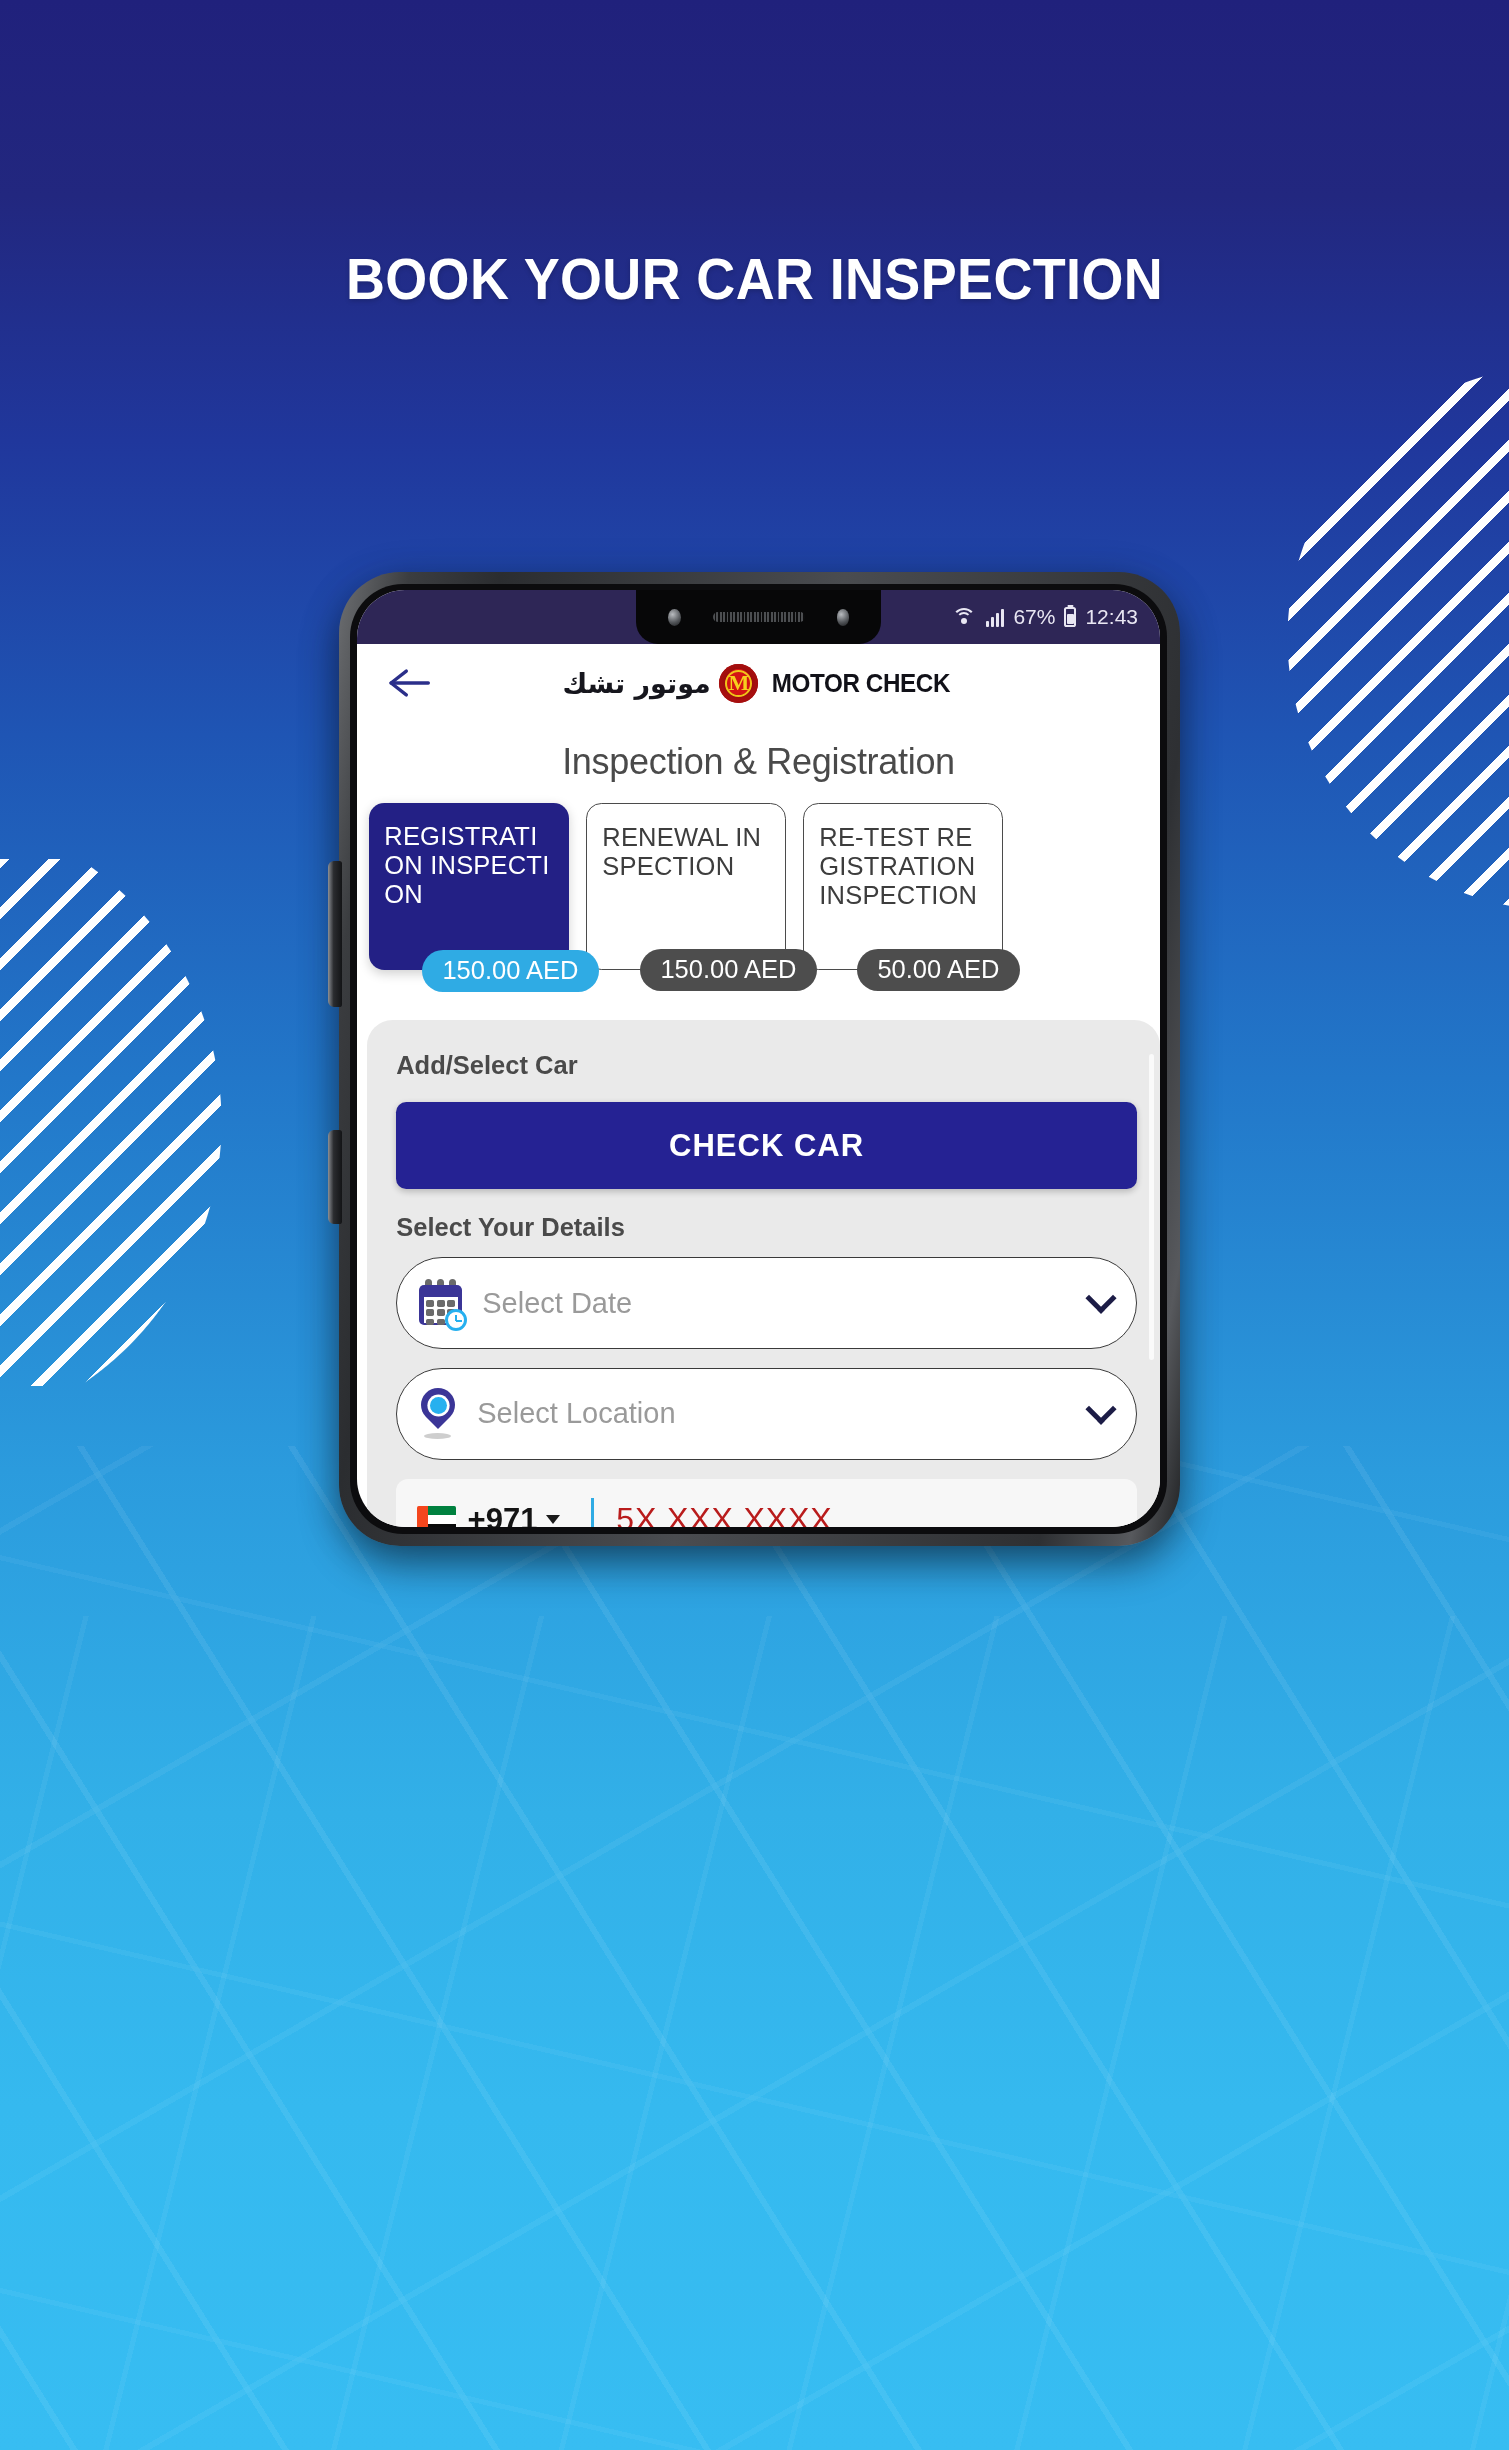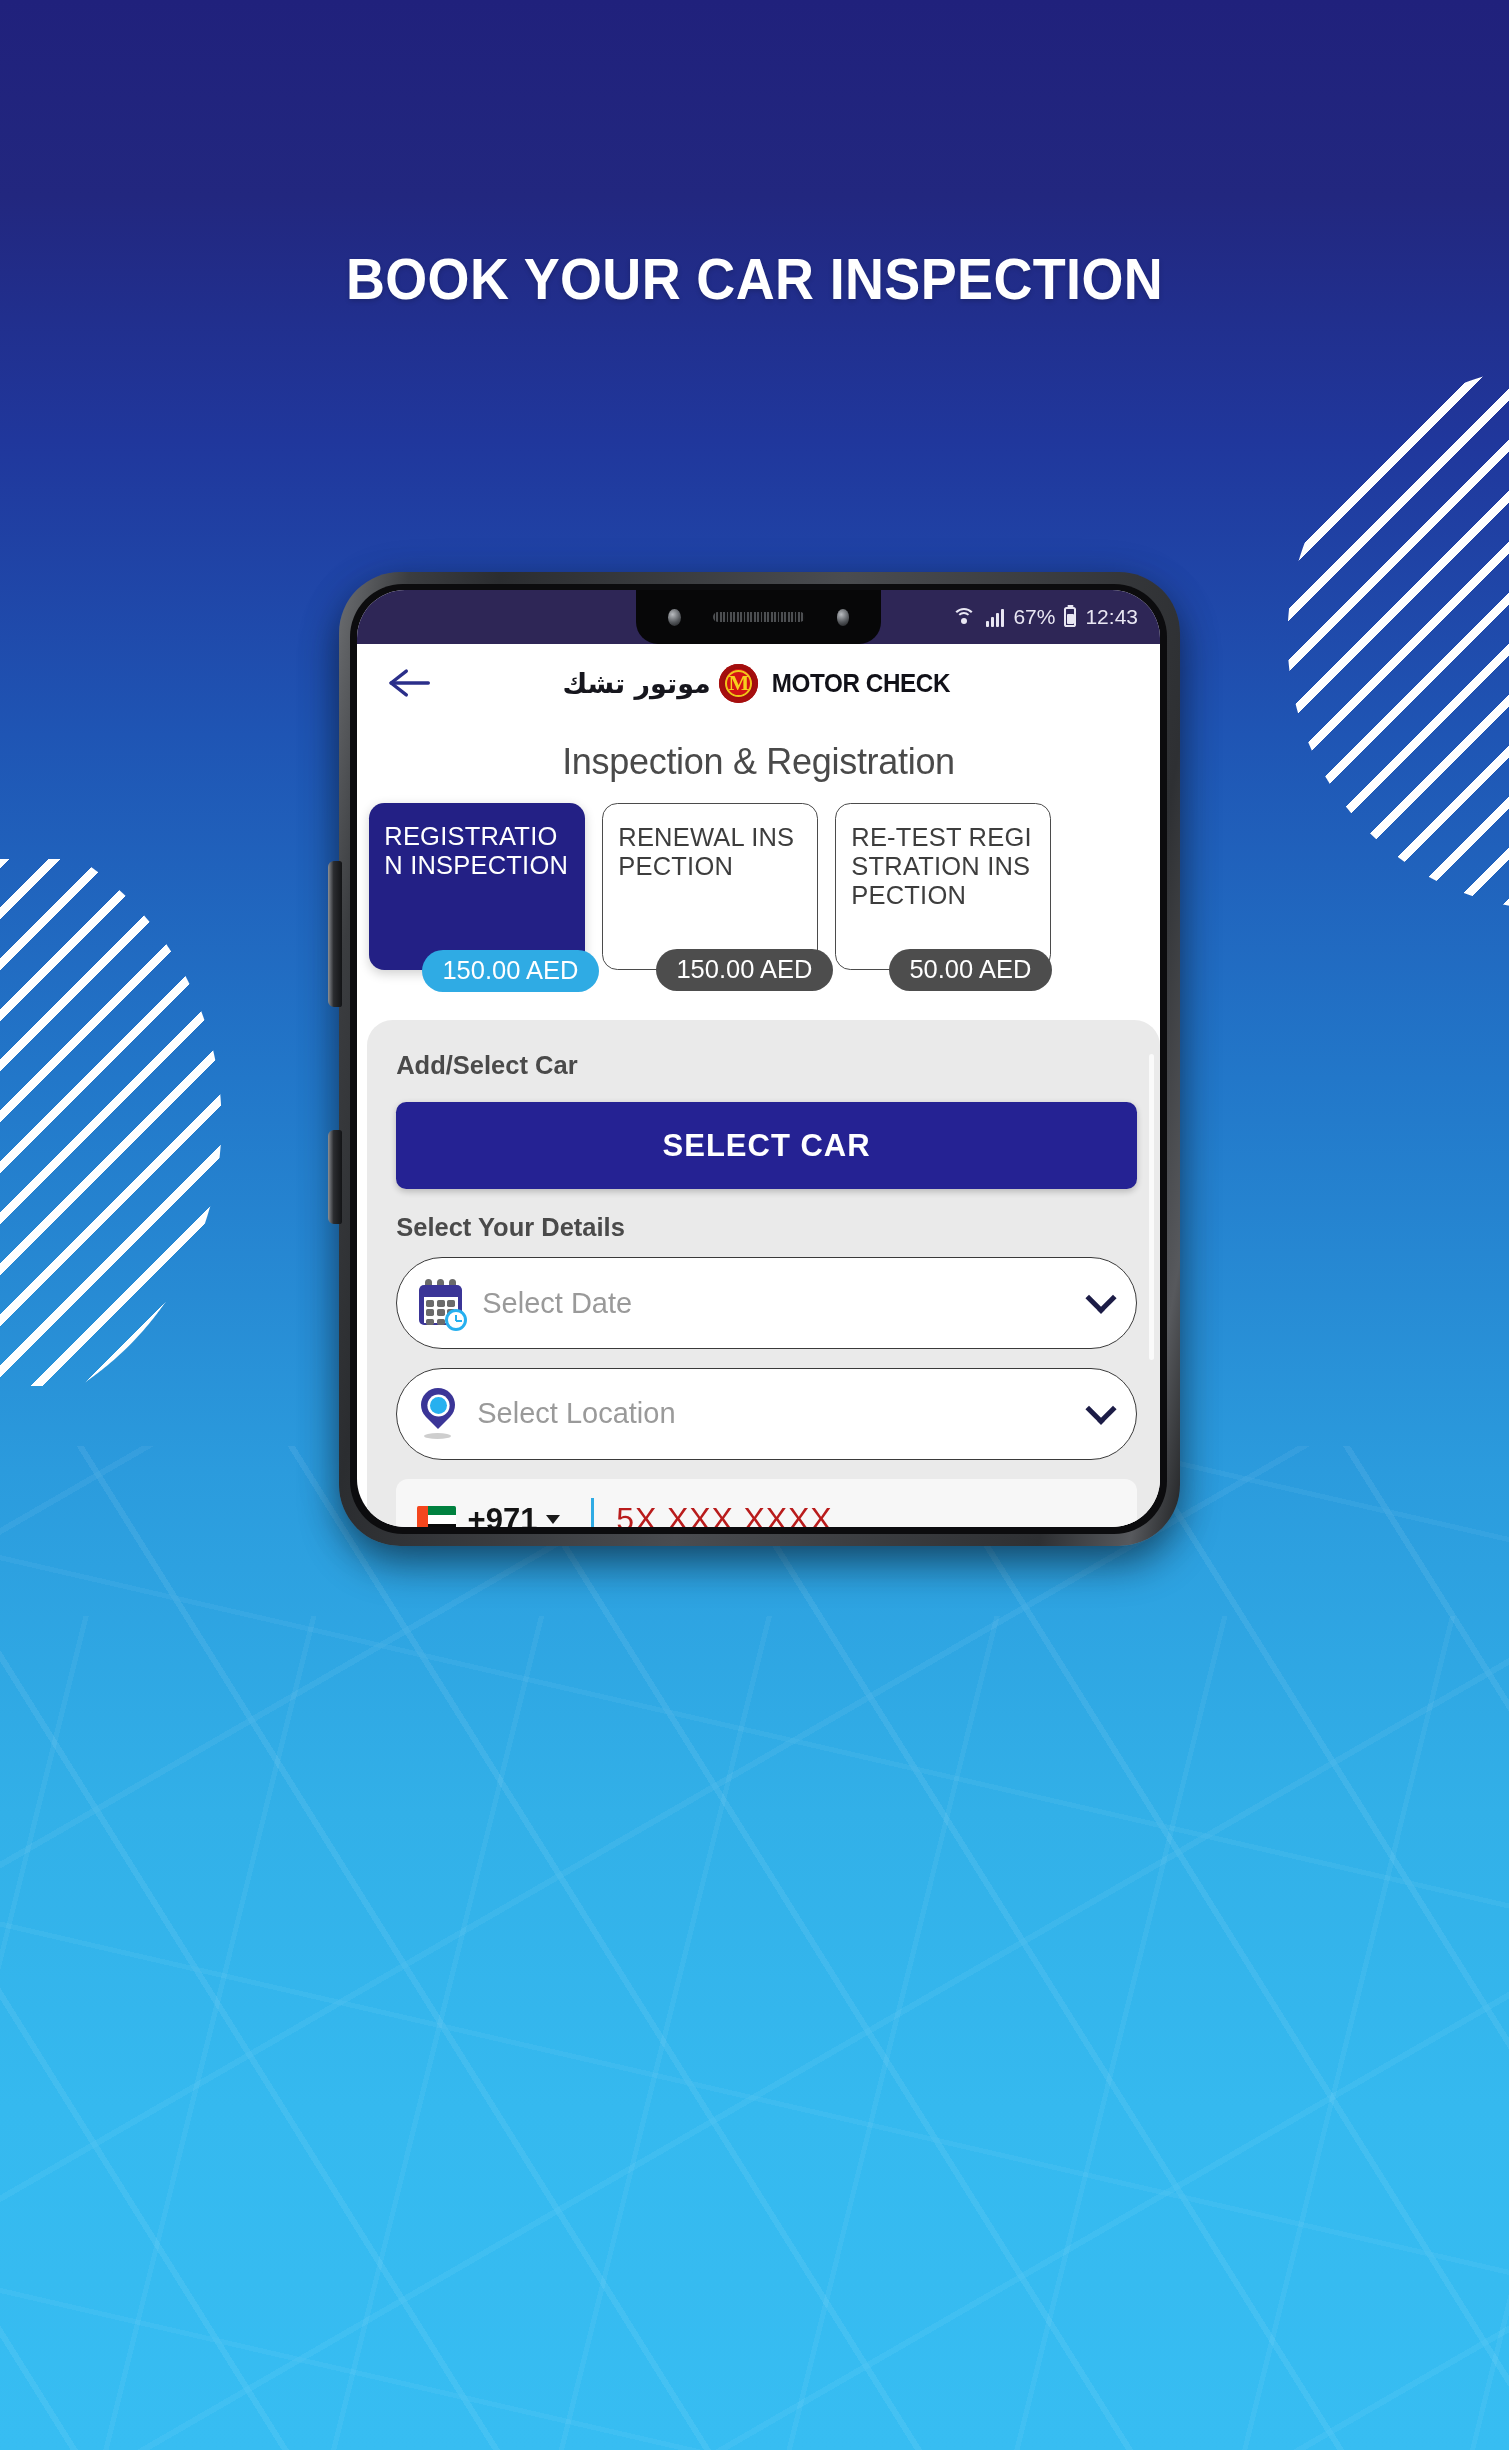"REGISTRATION INSPECTION" .svc-card { width: 216px -> 200px }
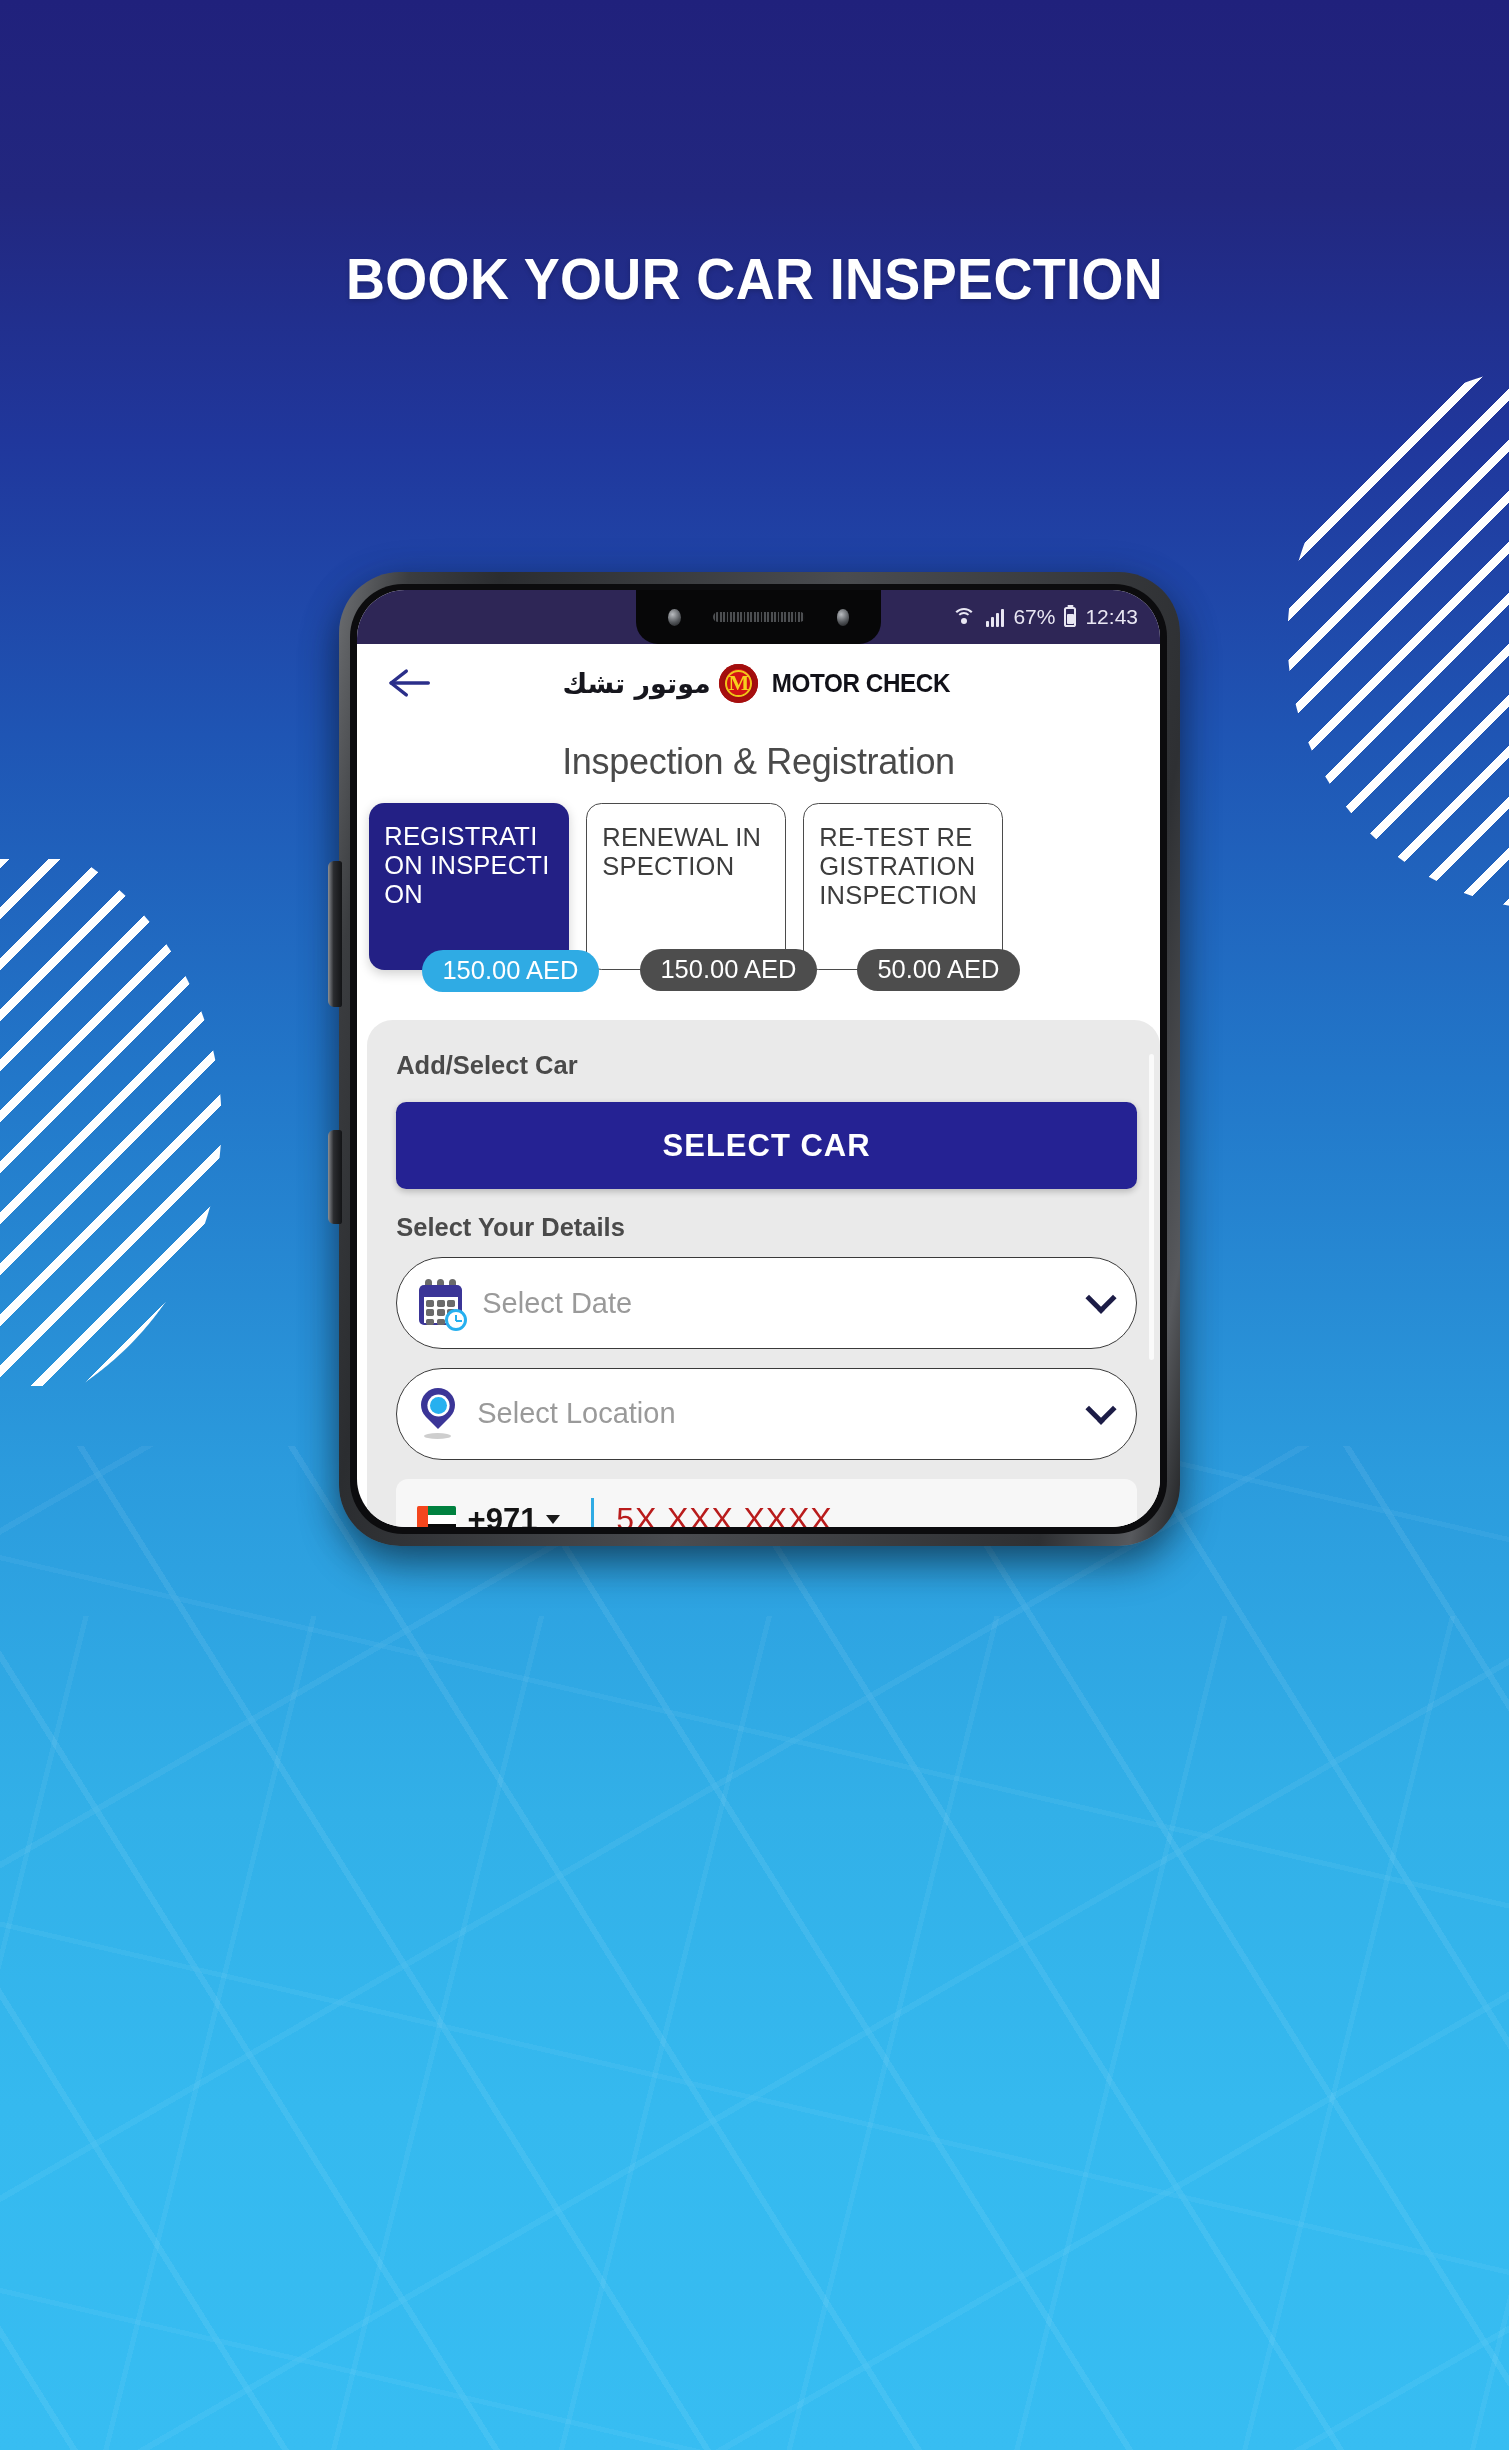"SELECT CAR" button.select-car-btn { text: SELECT -> CHECK }
